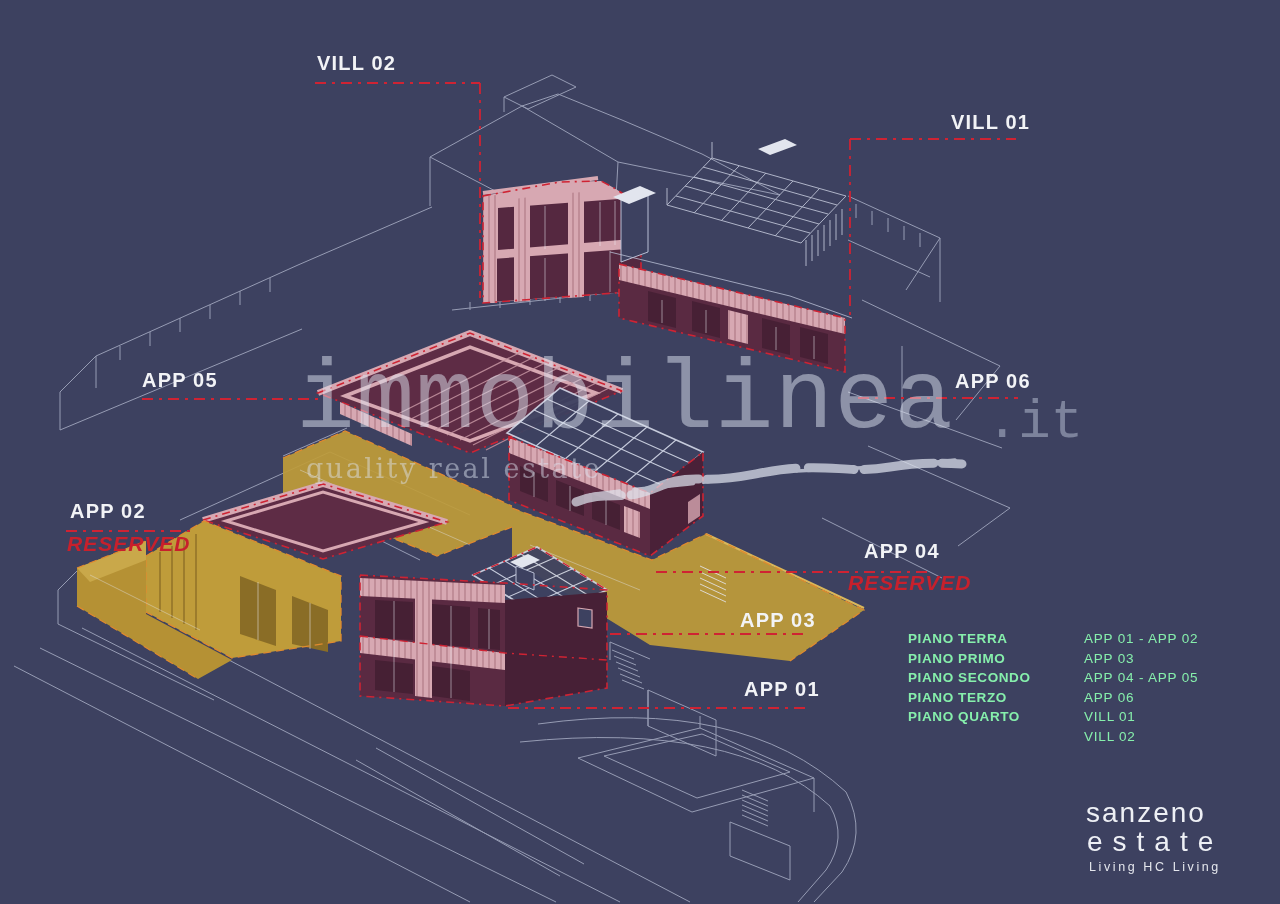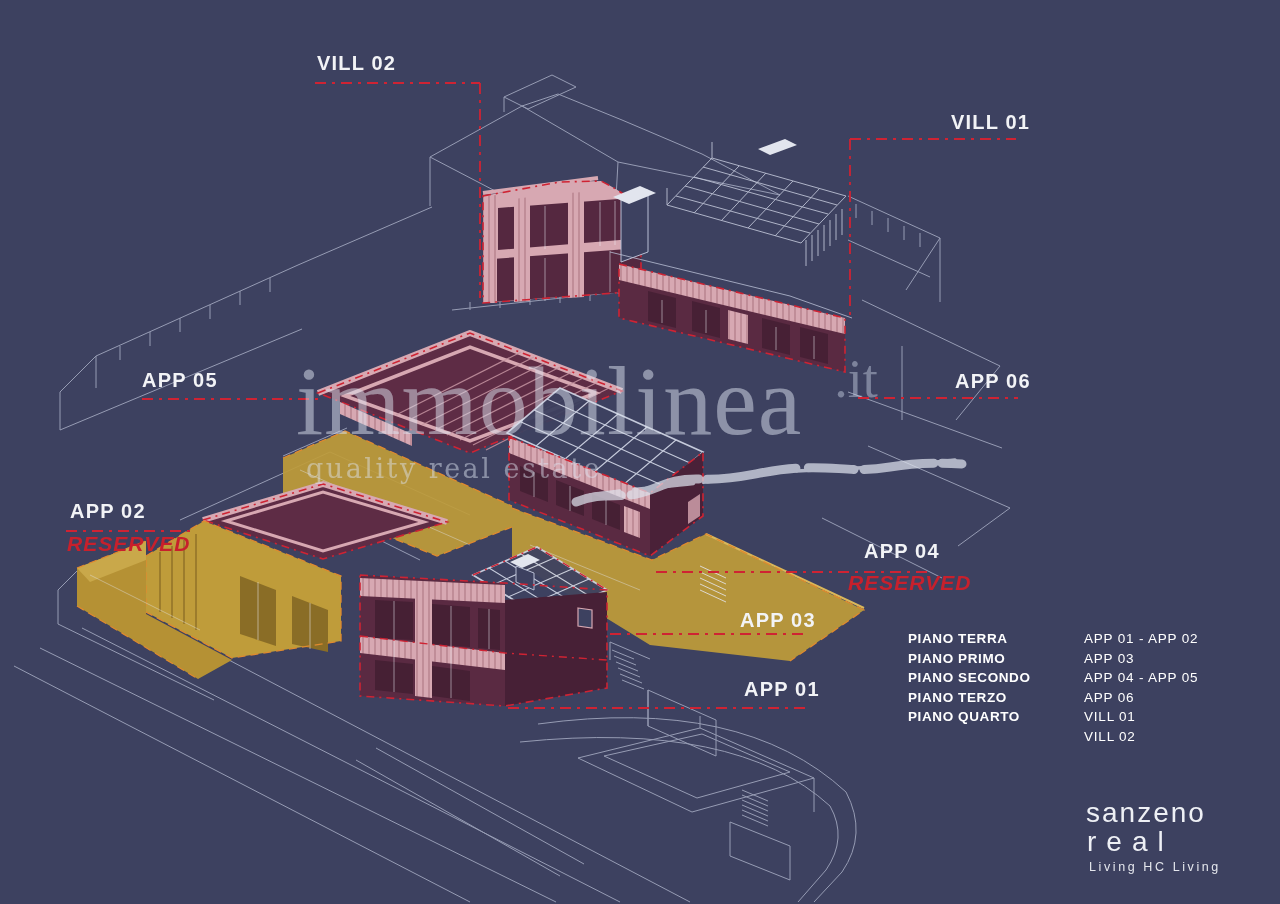"immobilinea" .wm { align-items: flex-start -> flex-end; font-family: Liberation Serif, serif -> Liberation Mono, monospace }
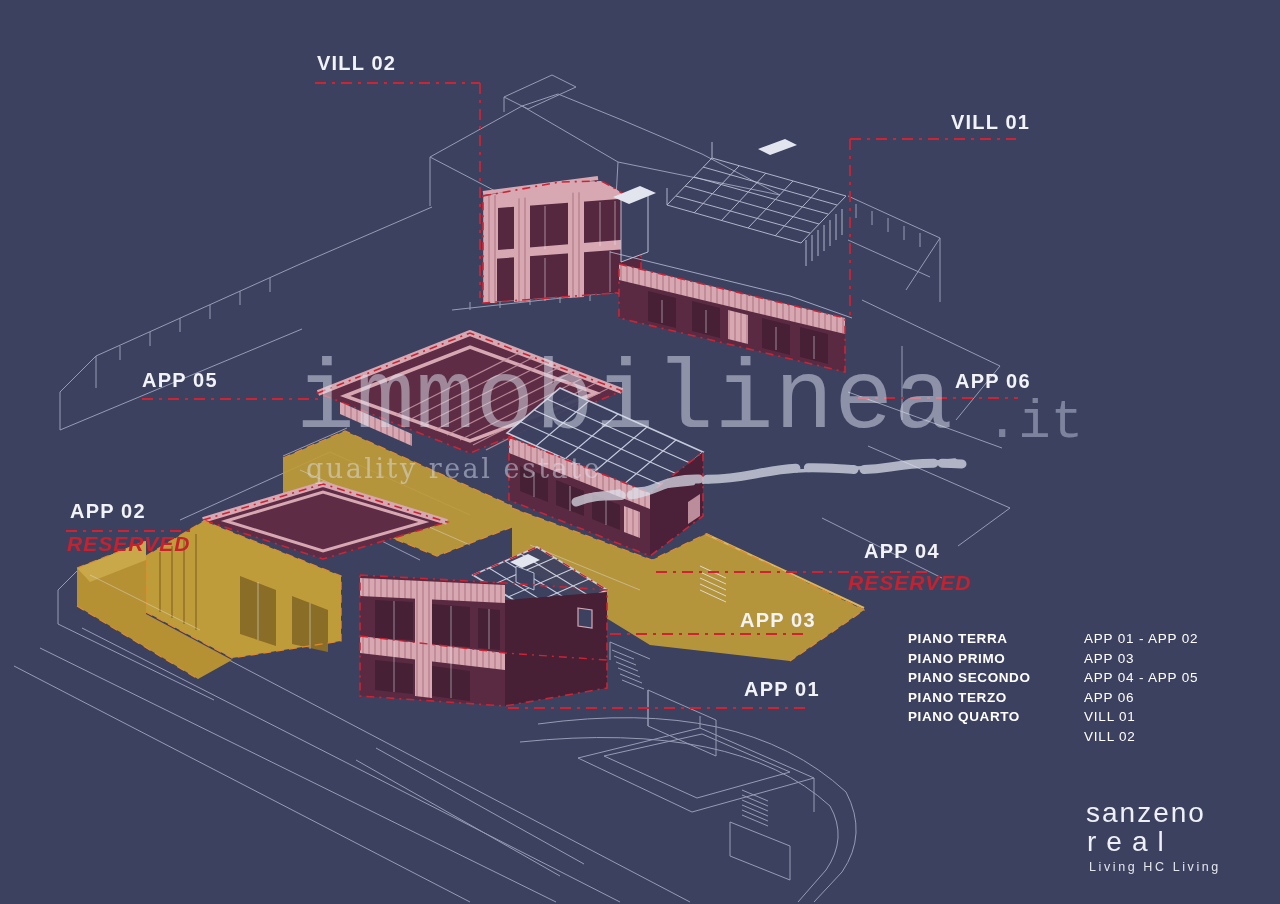"PIANO TERRA" .legend { color: #ffffff -> #86efac }
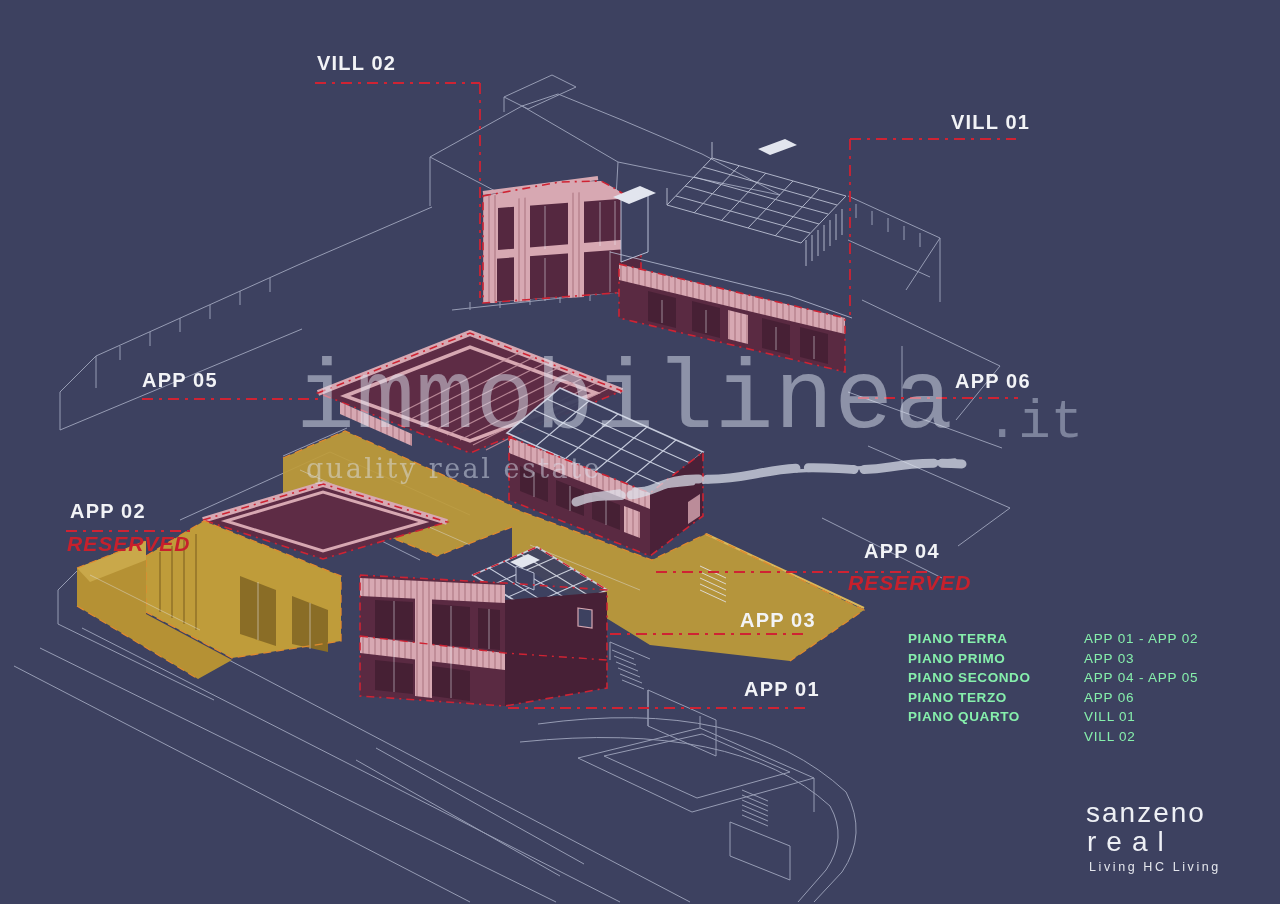"real" div.l2 { text: real -> estate }
